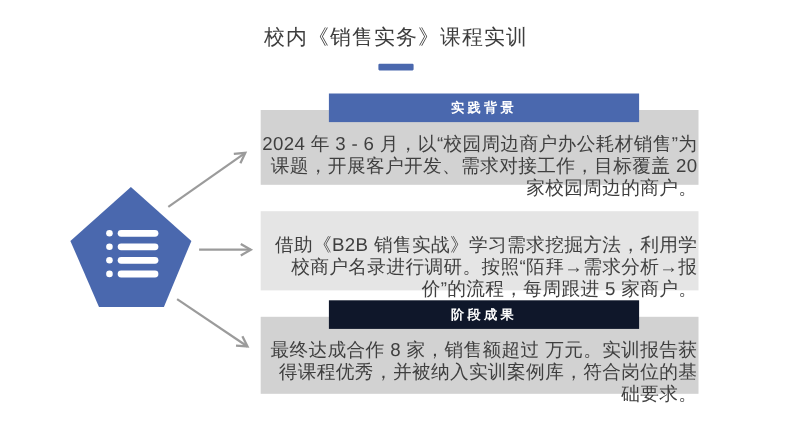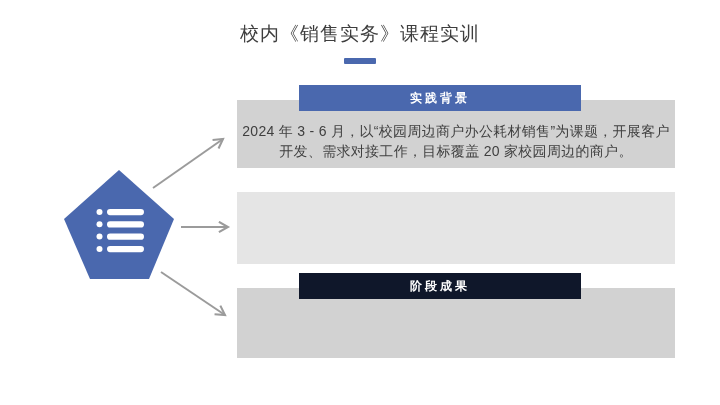"实践背景" .section { width: 438px -> 398px }
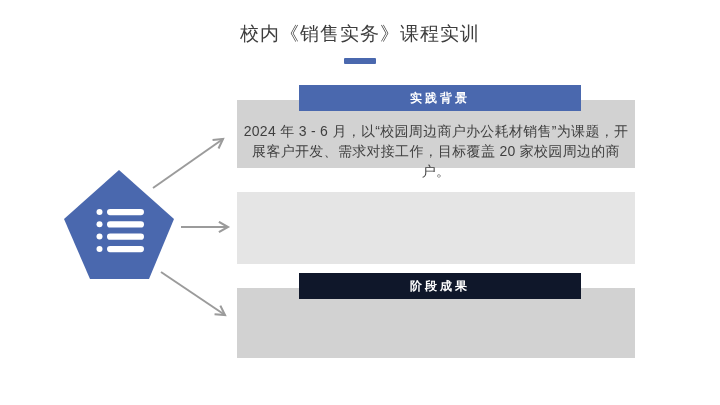"2024 年 3 - 6" .sec-body { font-size: 14px -> 17px; text-align: center -> right }
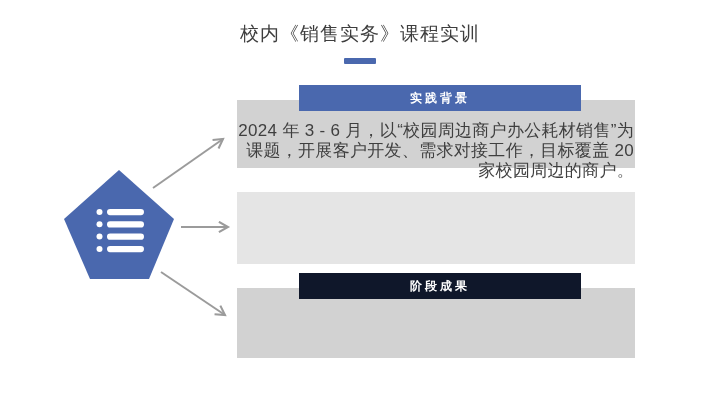"借助《B2B" p.sec-body { html: none -> <p>借助《B2B 销售实战》学习需求挖掘方法，利用学校商户名录进行调研。按照“陌拜→需求分析→报价”的流程，每周跟进 5 家商户。</p> }
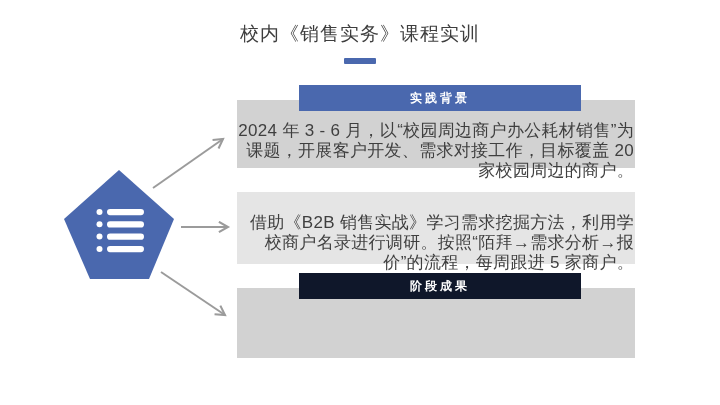"最终达成合作 8 家，销售额超过" p.sec-body { html: none -> <p>最终达成合作 8 家，销售额超过 万元。实训报告获得课程优秀，并被纳入实训案例库，符合岗位的基础要求。</p> }
